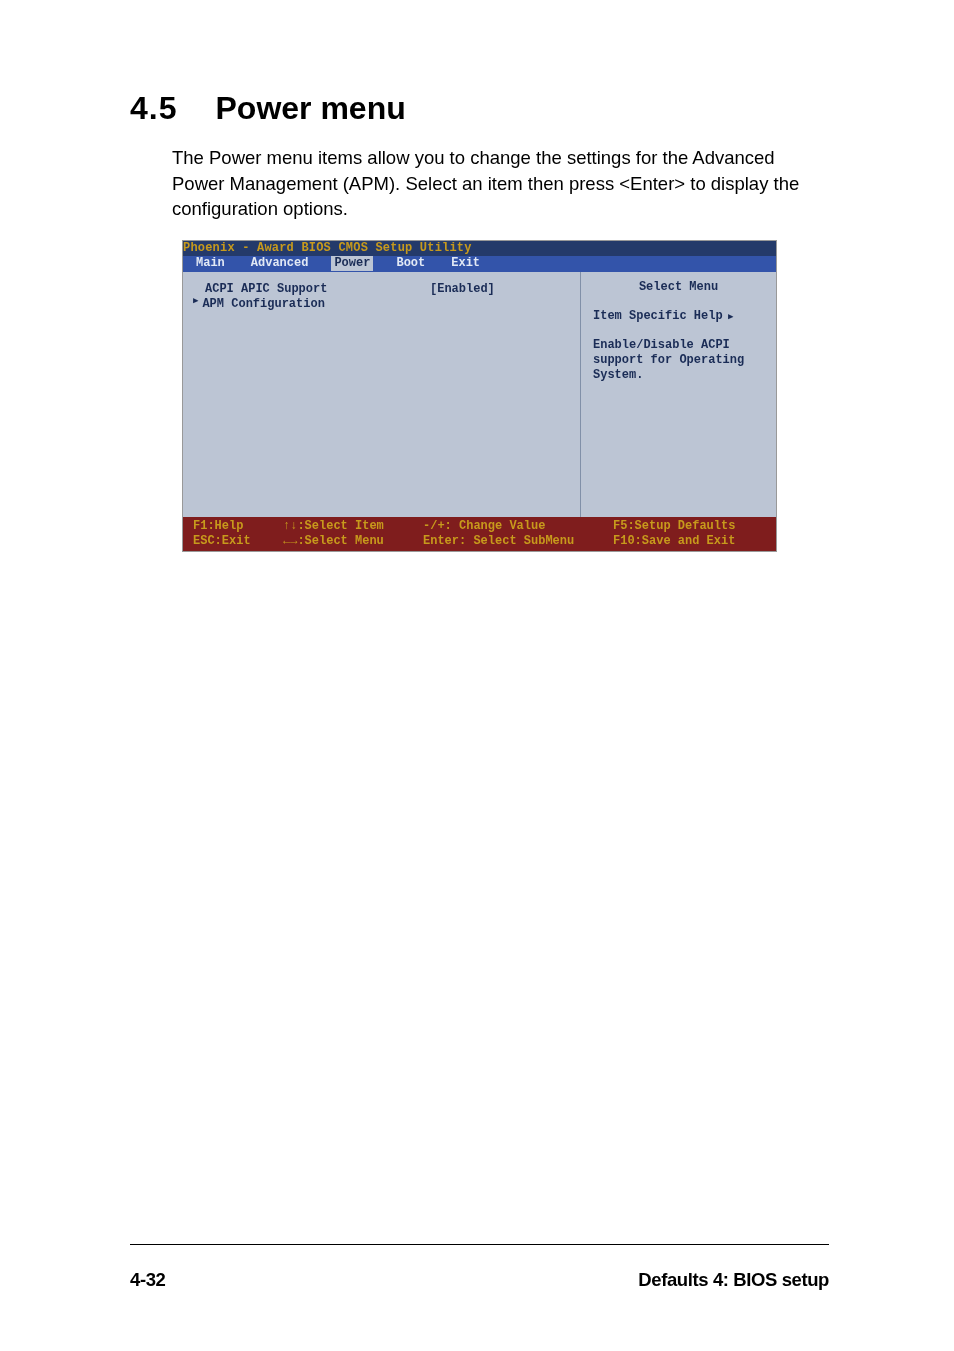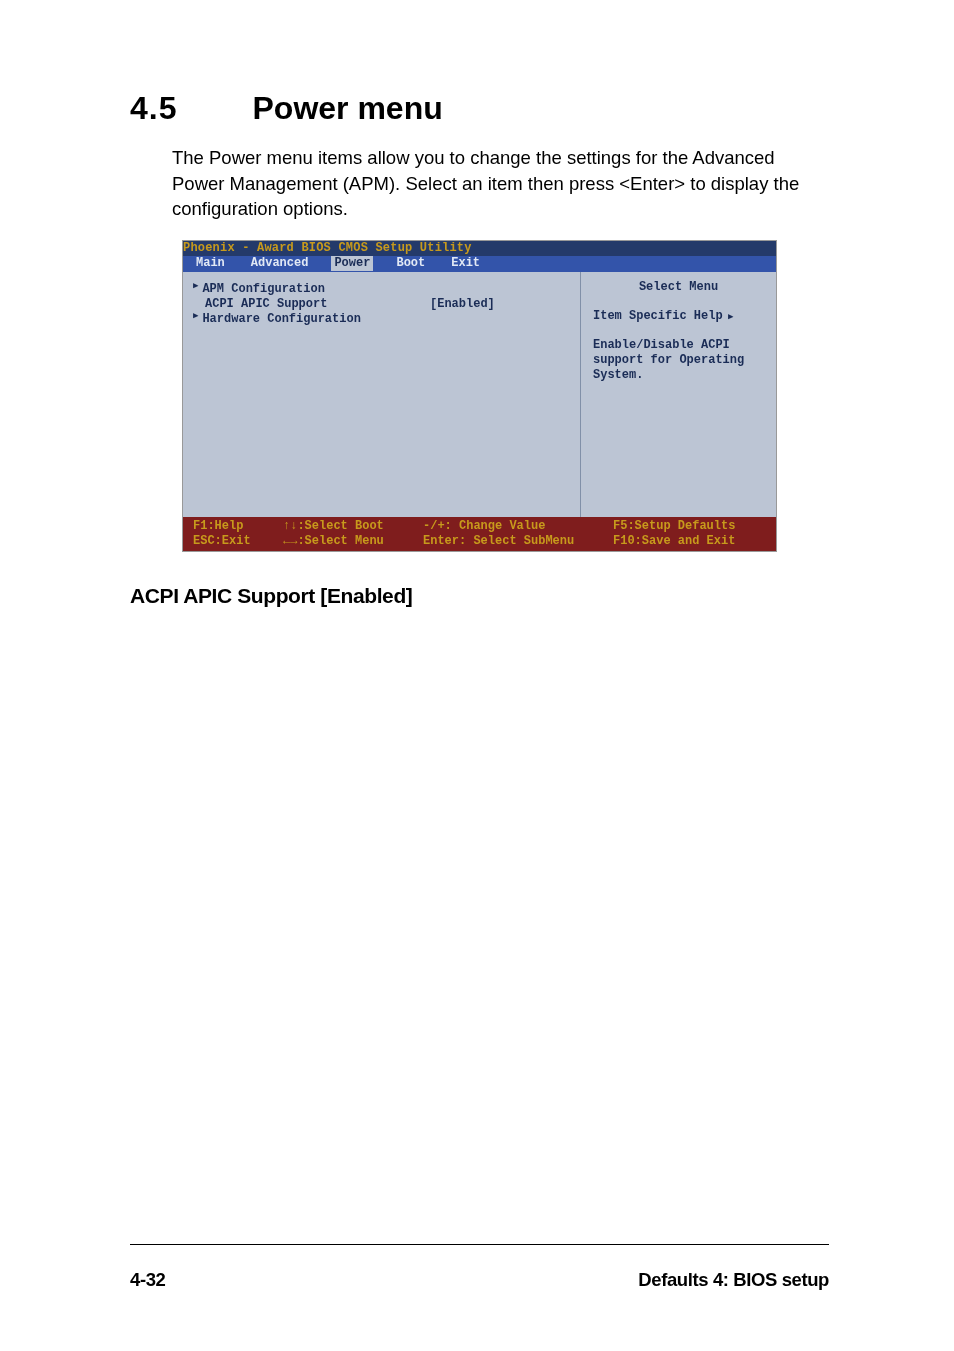"4.5" .section-title .num { margin-right: 75px -> 38px }
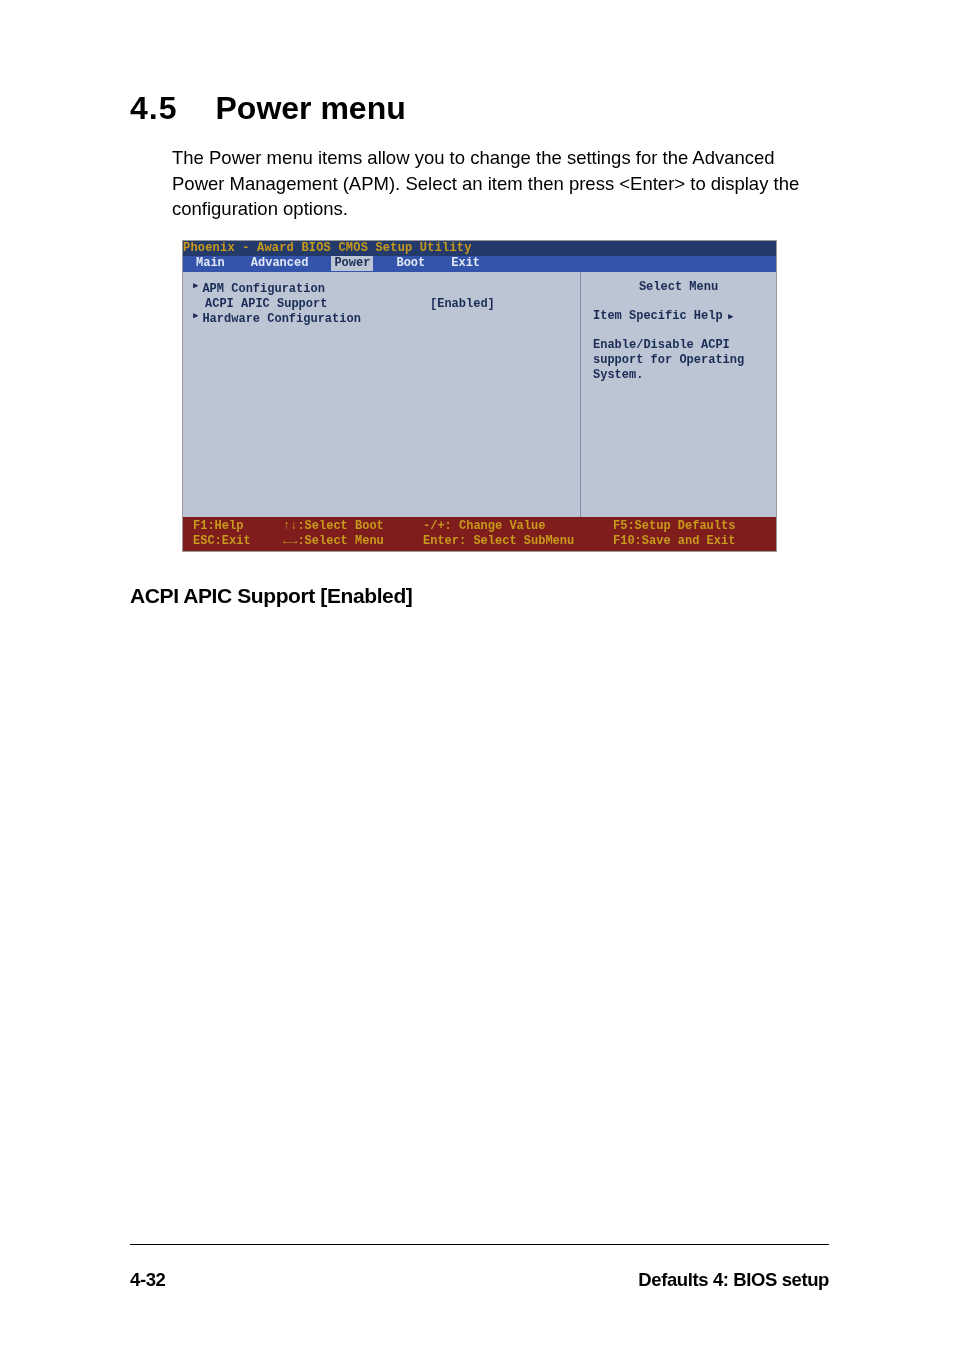"APM Configuration" div.row { order: before "ACPI APIC Support" -> after "ACPI APIC Support" }
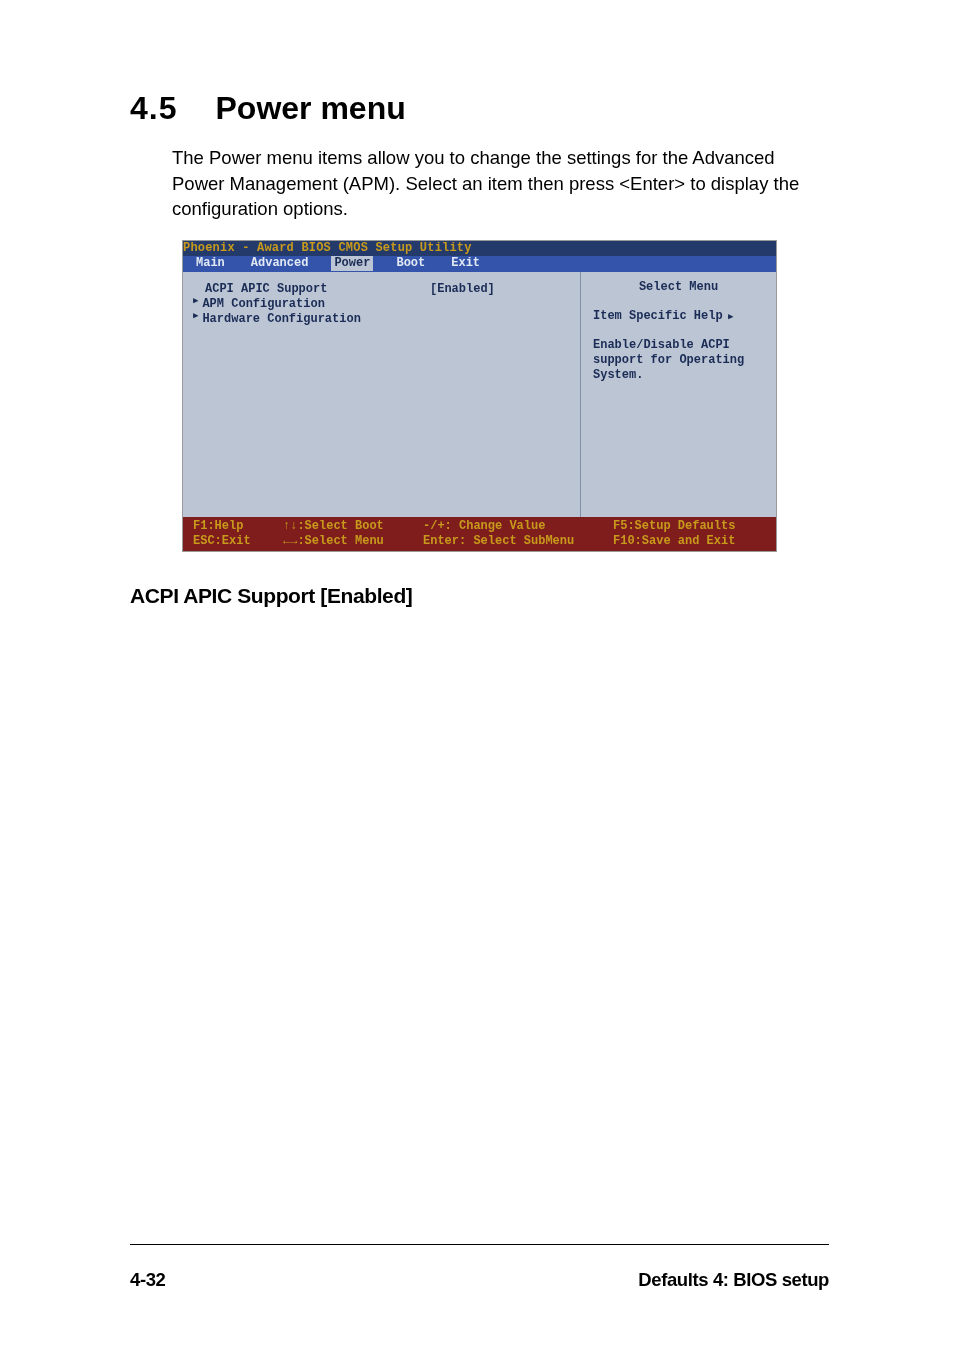"Hardware Configuration" div.row { html: <div> <span>Hardware Configuration</span> <span></span> </div> -> none }
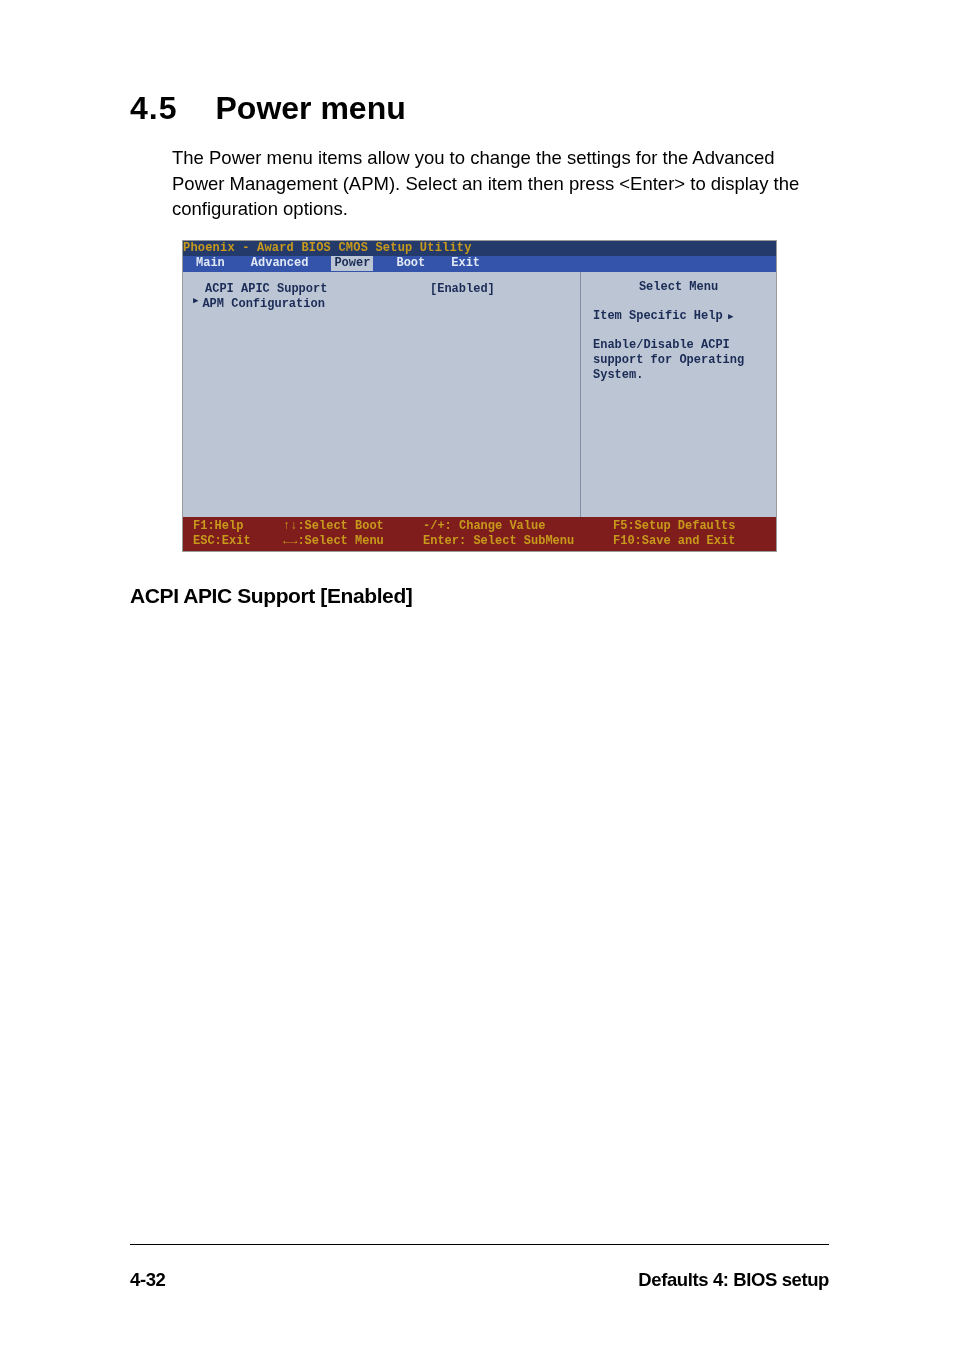"↑↓:Select Boot" span { text: Boot -> Item }
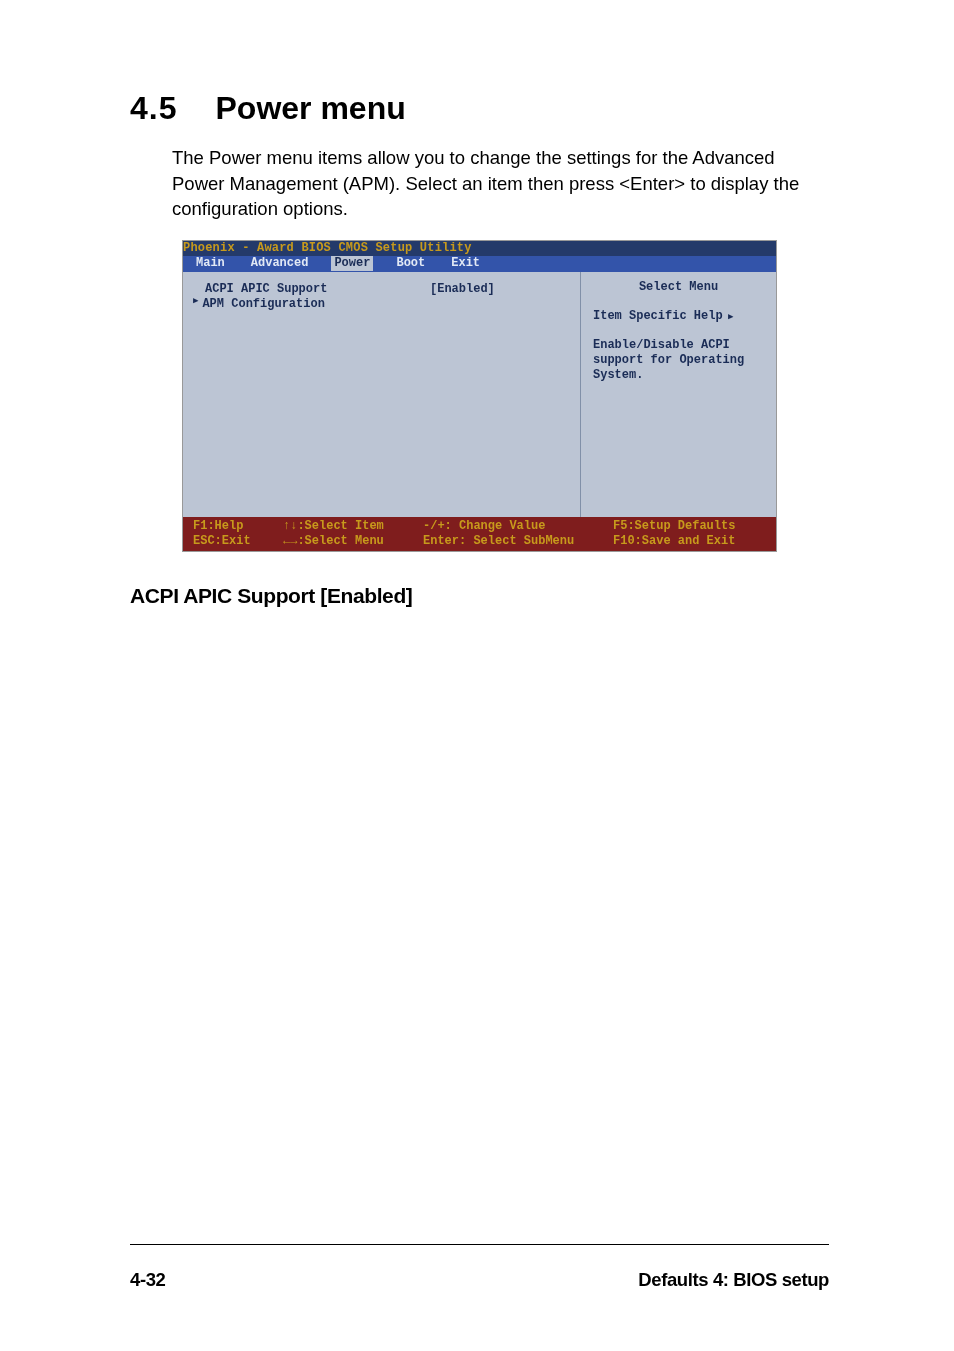"ACPI APIC Support [Enabled]" h2.sub-heading { html: <h2>ACPI APIC Support [Enabled]</h2> -> none }
